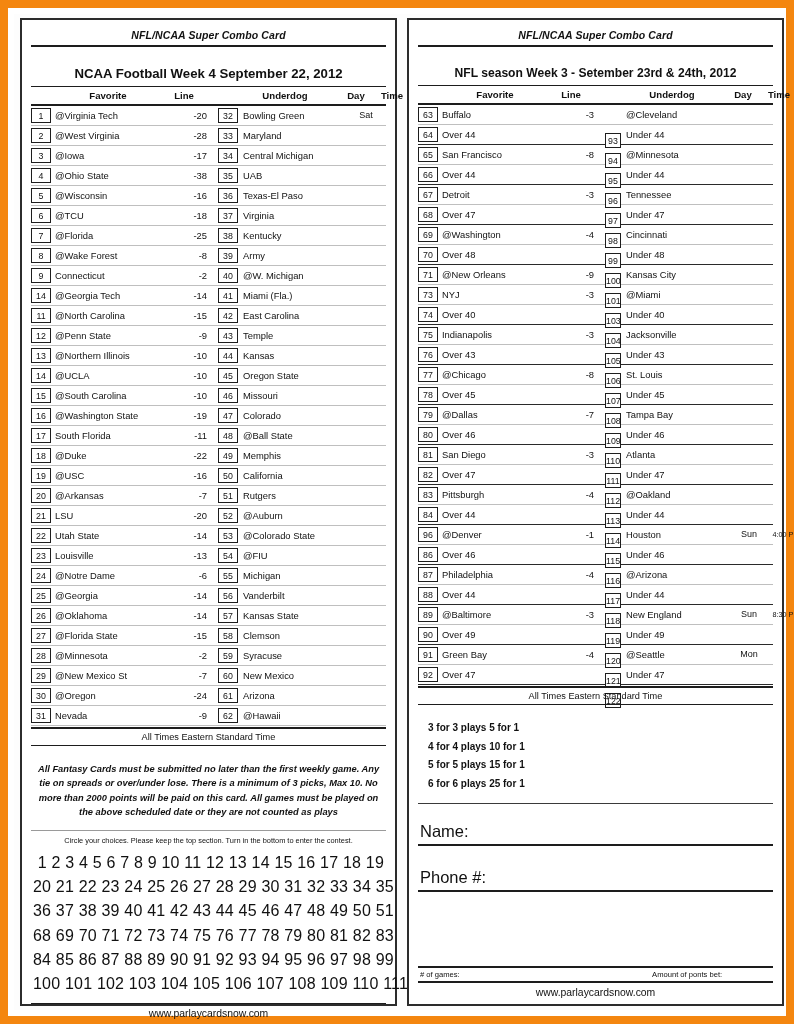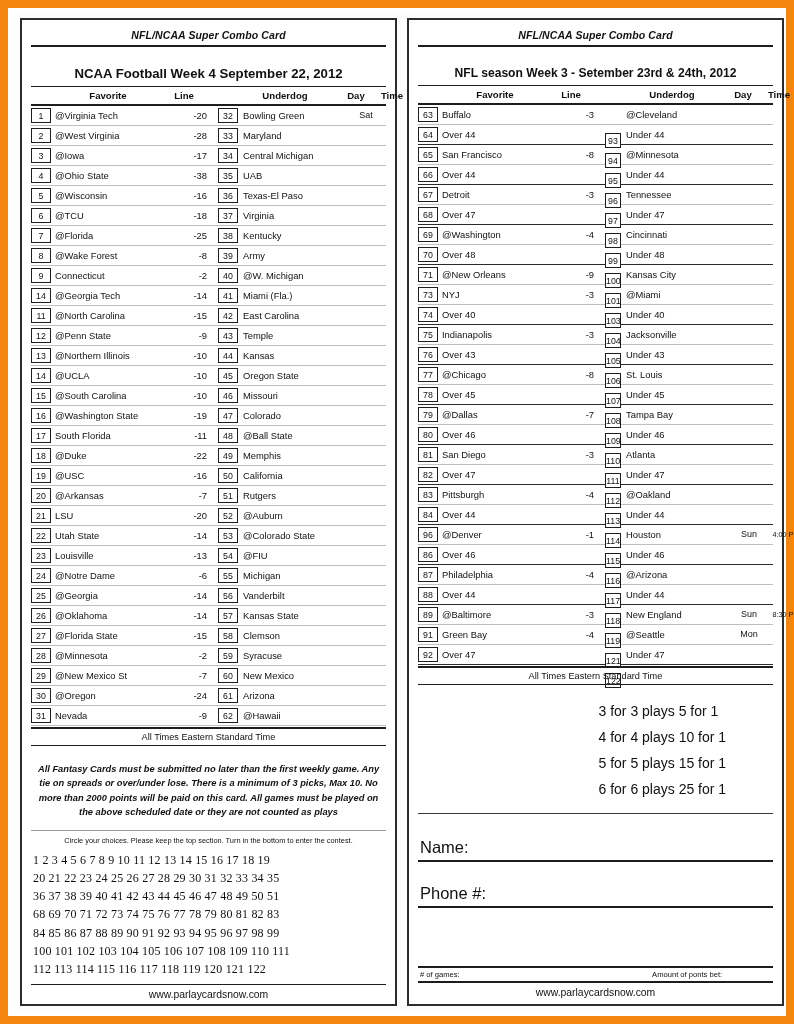"90" div.grow { html: none -> <div> <div>90</div> <div>Over 49</div> <div></div> <div></div> <div>120</div> <div>Under 49</div> <div></div> <div></div> </div> }
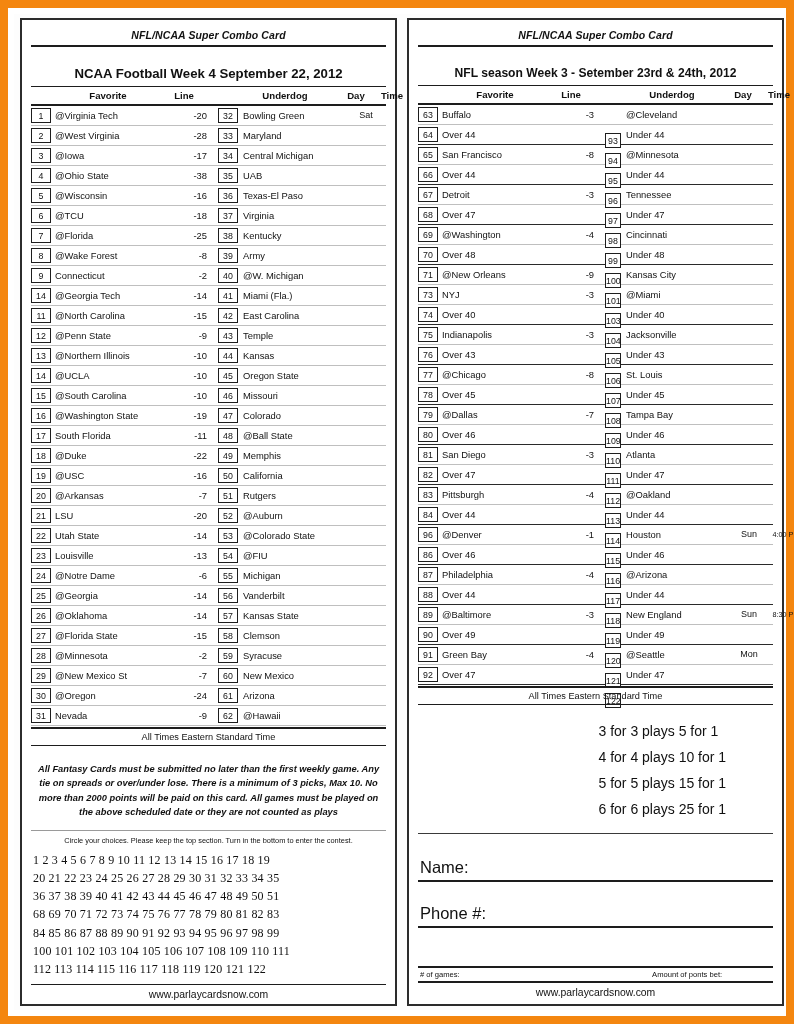"3 for 3 plays 5" .payout { font-size: 14px -> 10px; font-weight: normal -> bold; justify-content: flex-end -> none }
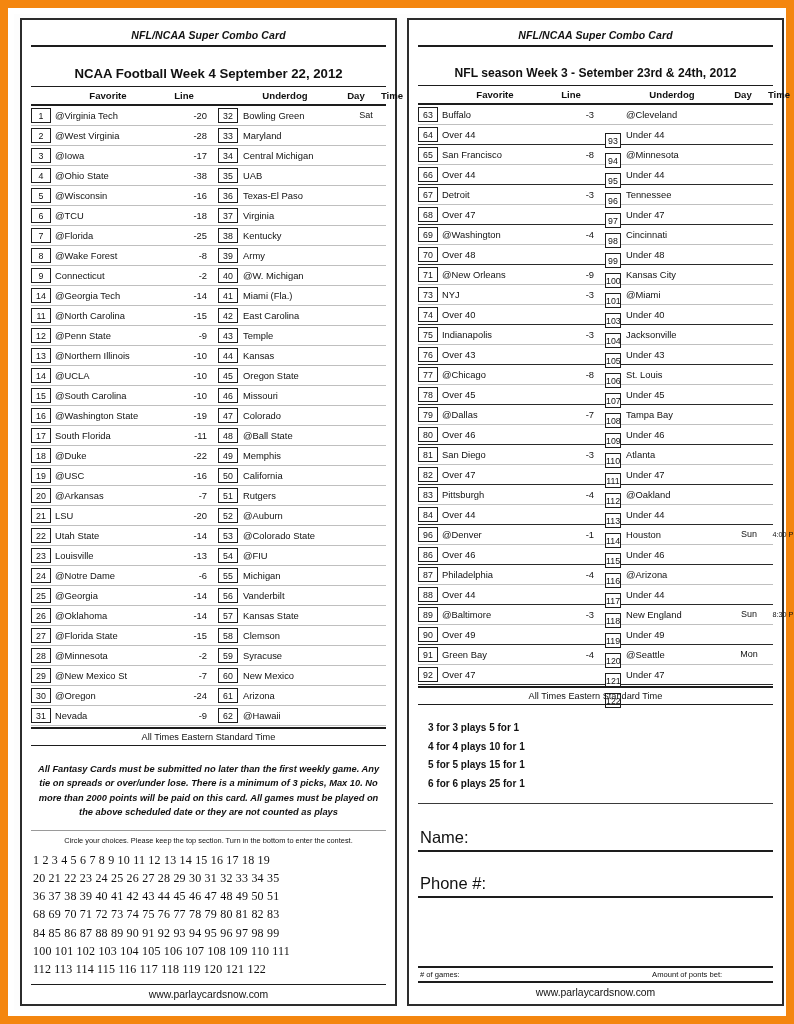"Name:" .namefield.first { margin-top: 18px -> 12px }
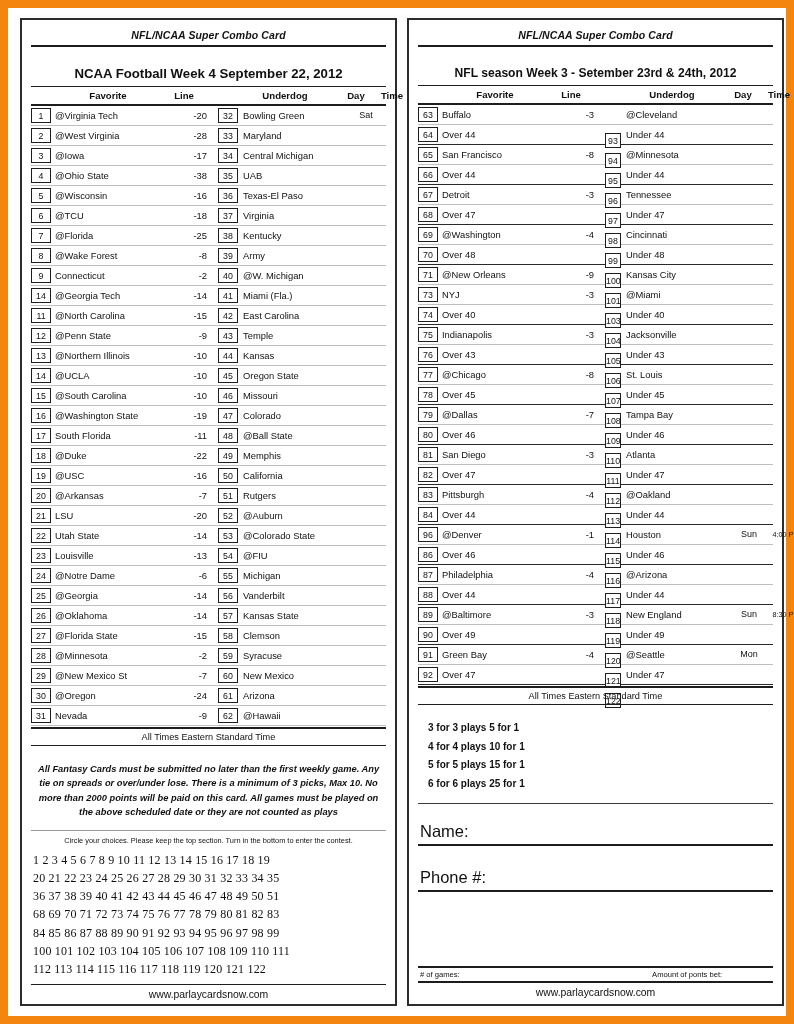"1 2 3 4 5" .numgrid { font-family: Liberation Serif, serif -> none; font-size: 12px -> 16px; text-align: left -> right }
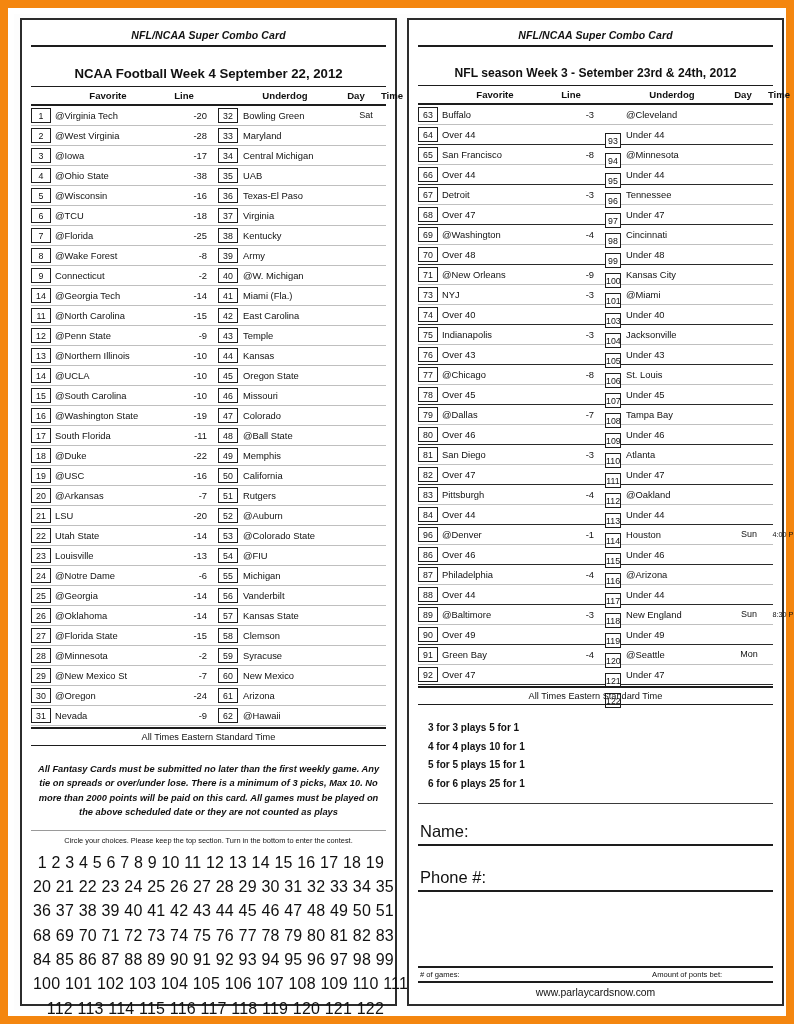"112 113 114 115 116" div { html: <div>112 113 114 115 116 117 118 119 120 121 122</div> -> none }
